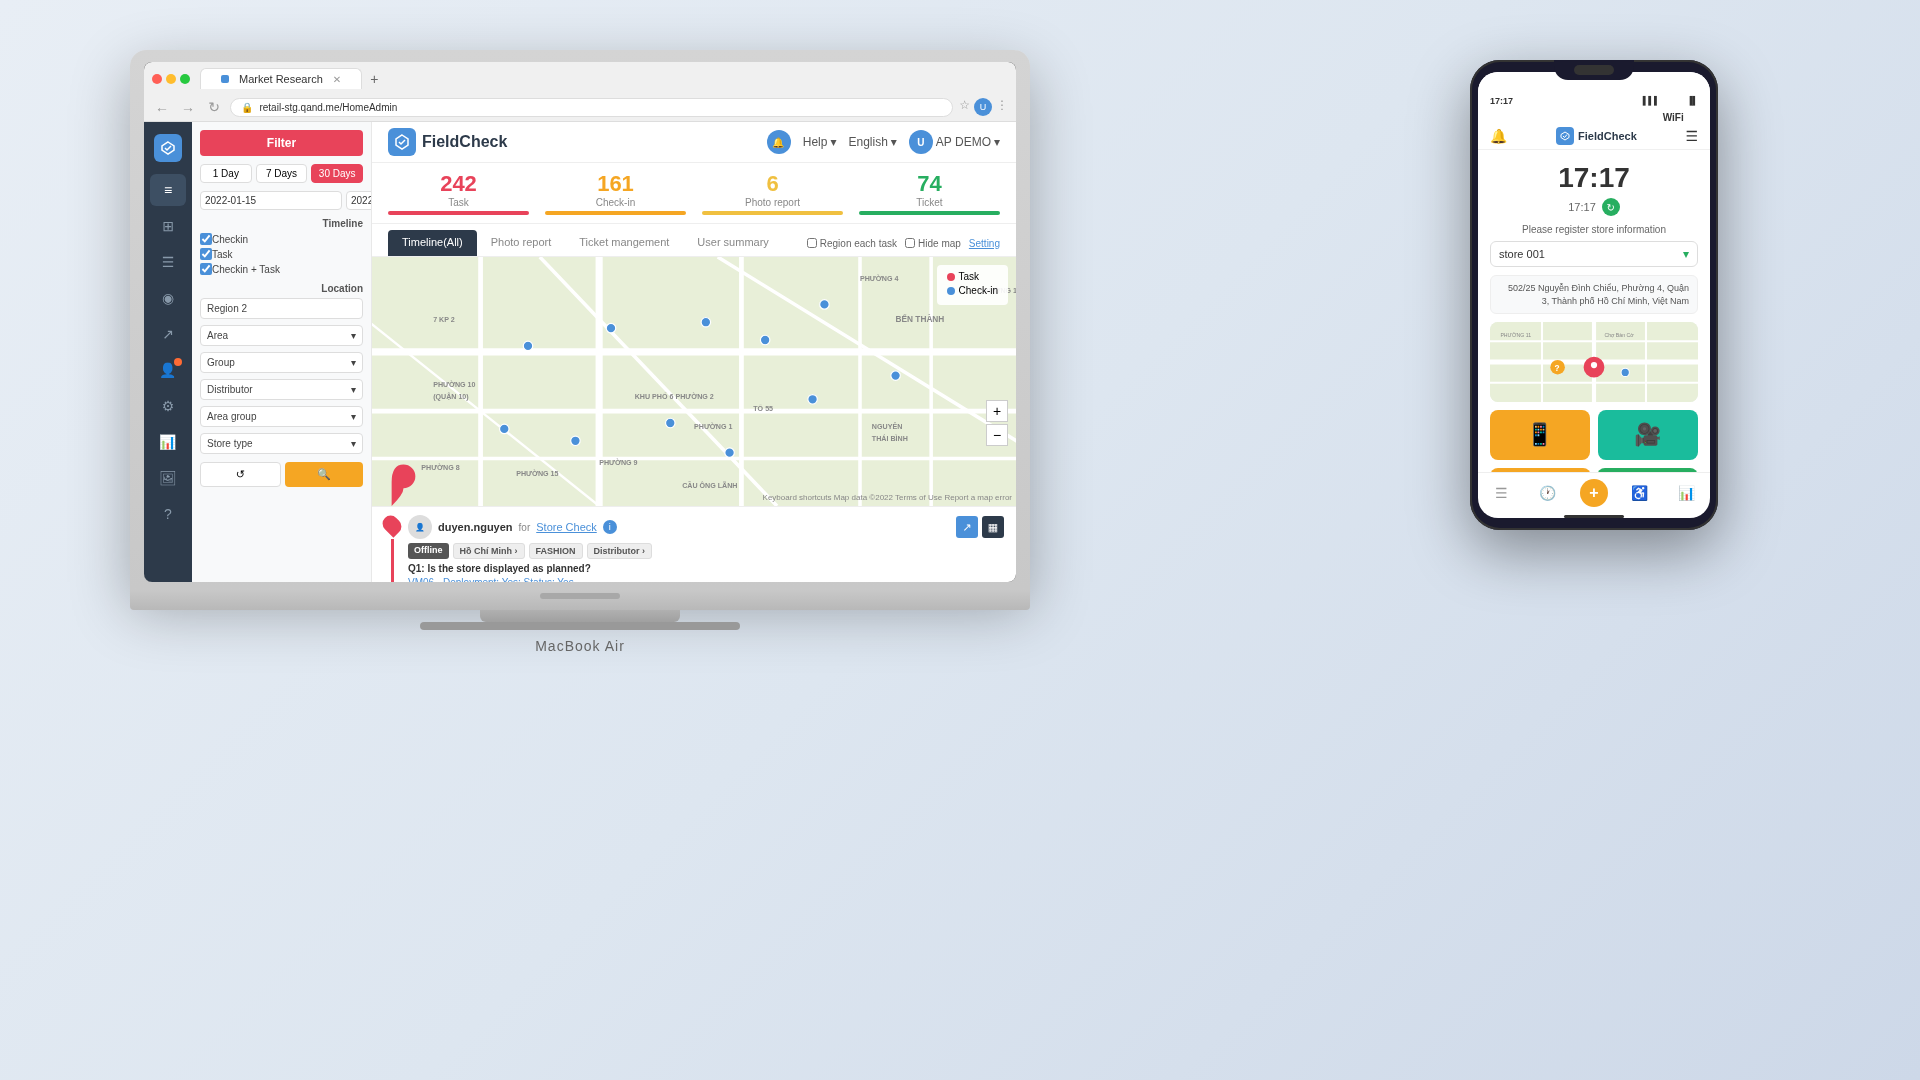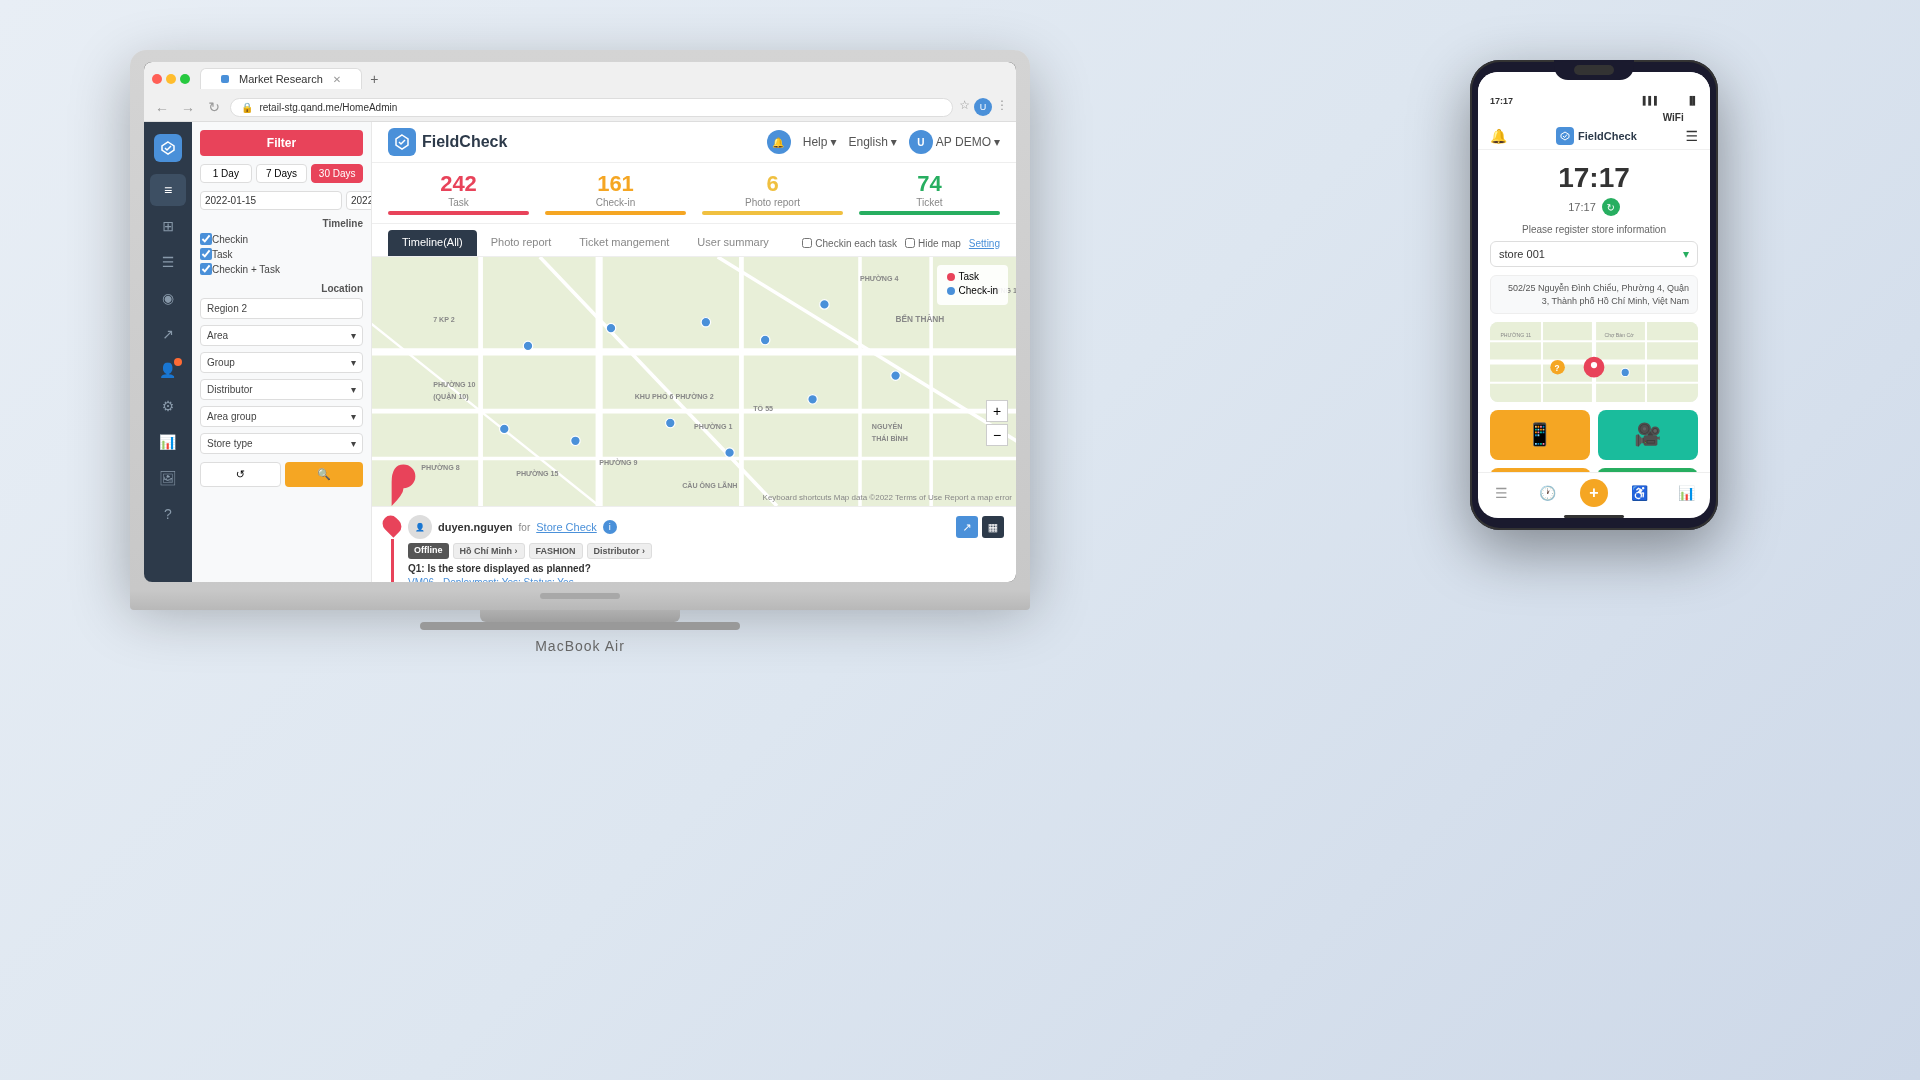"Checkin each task" span { text: Checkin -> Region }
